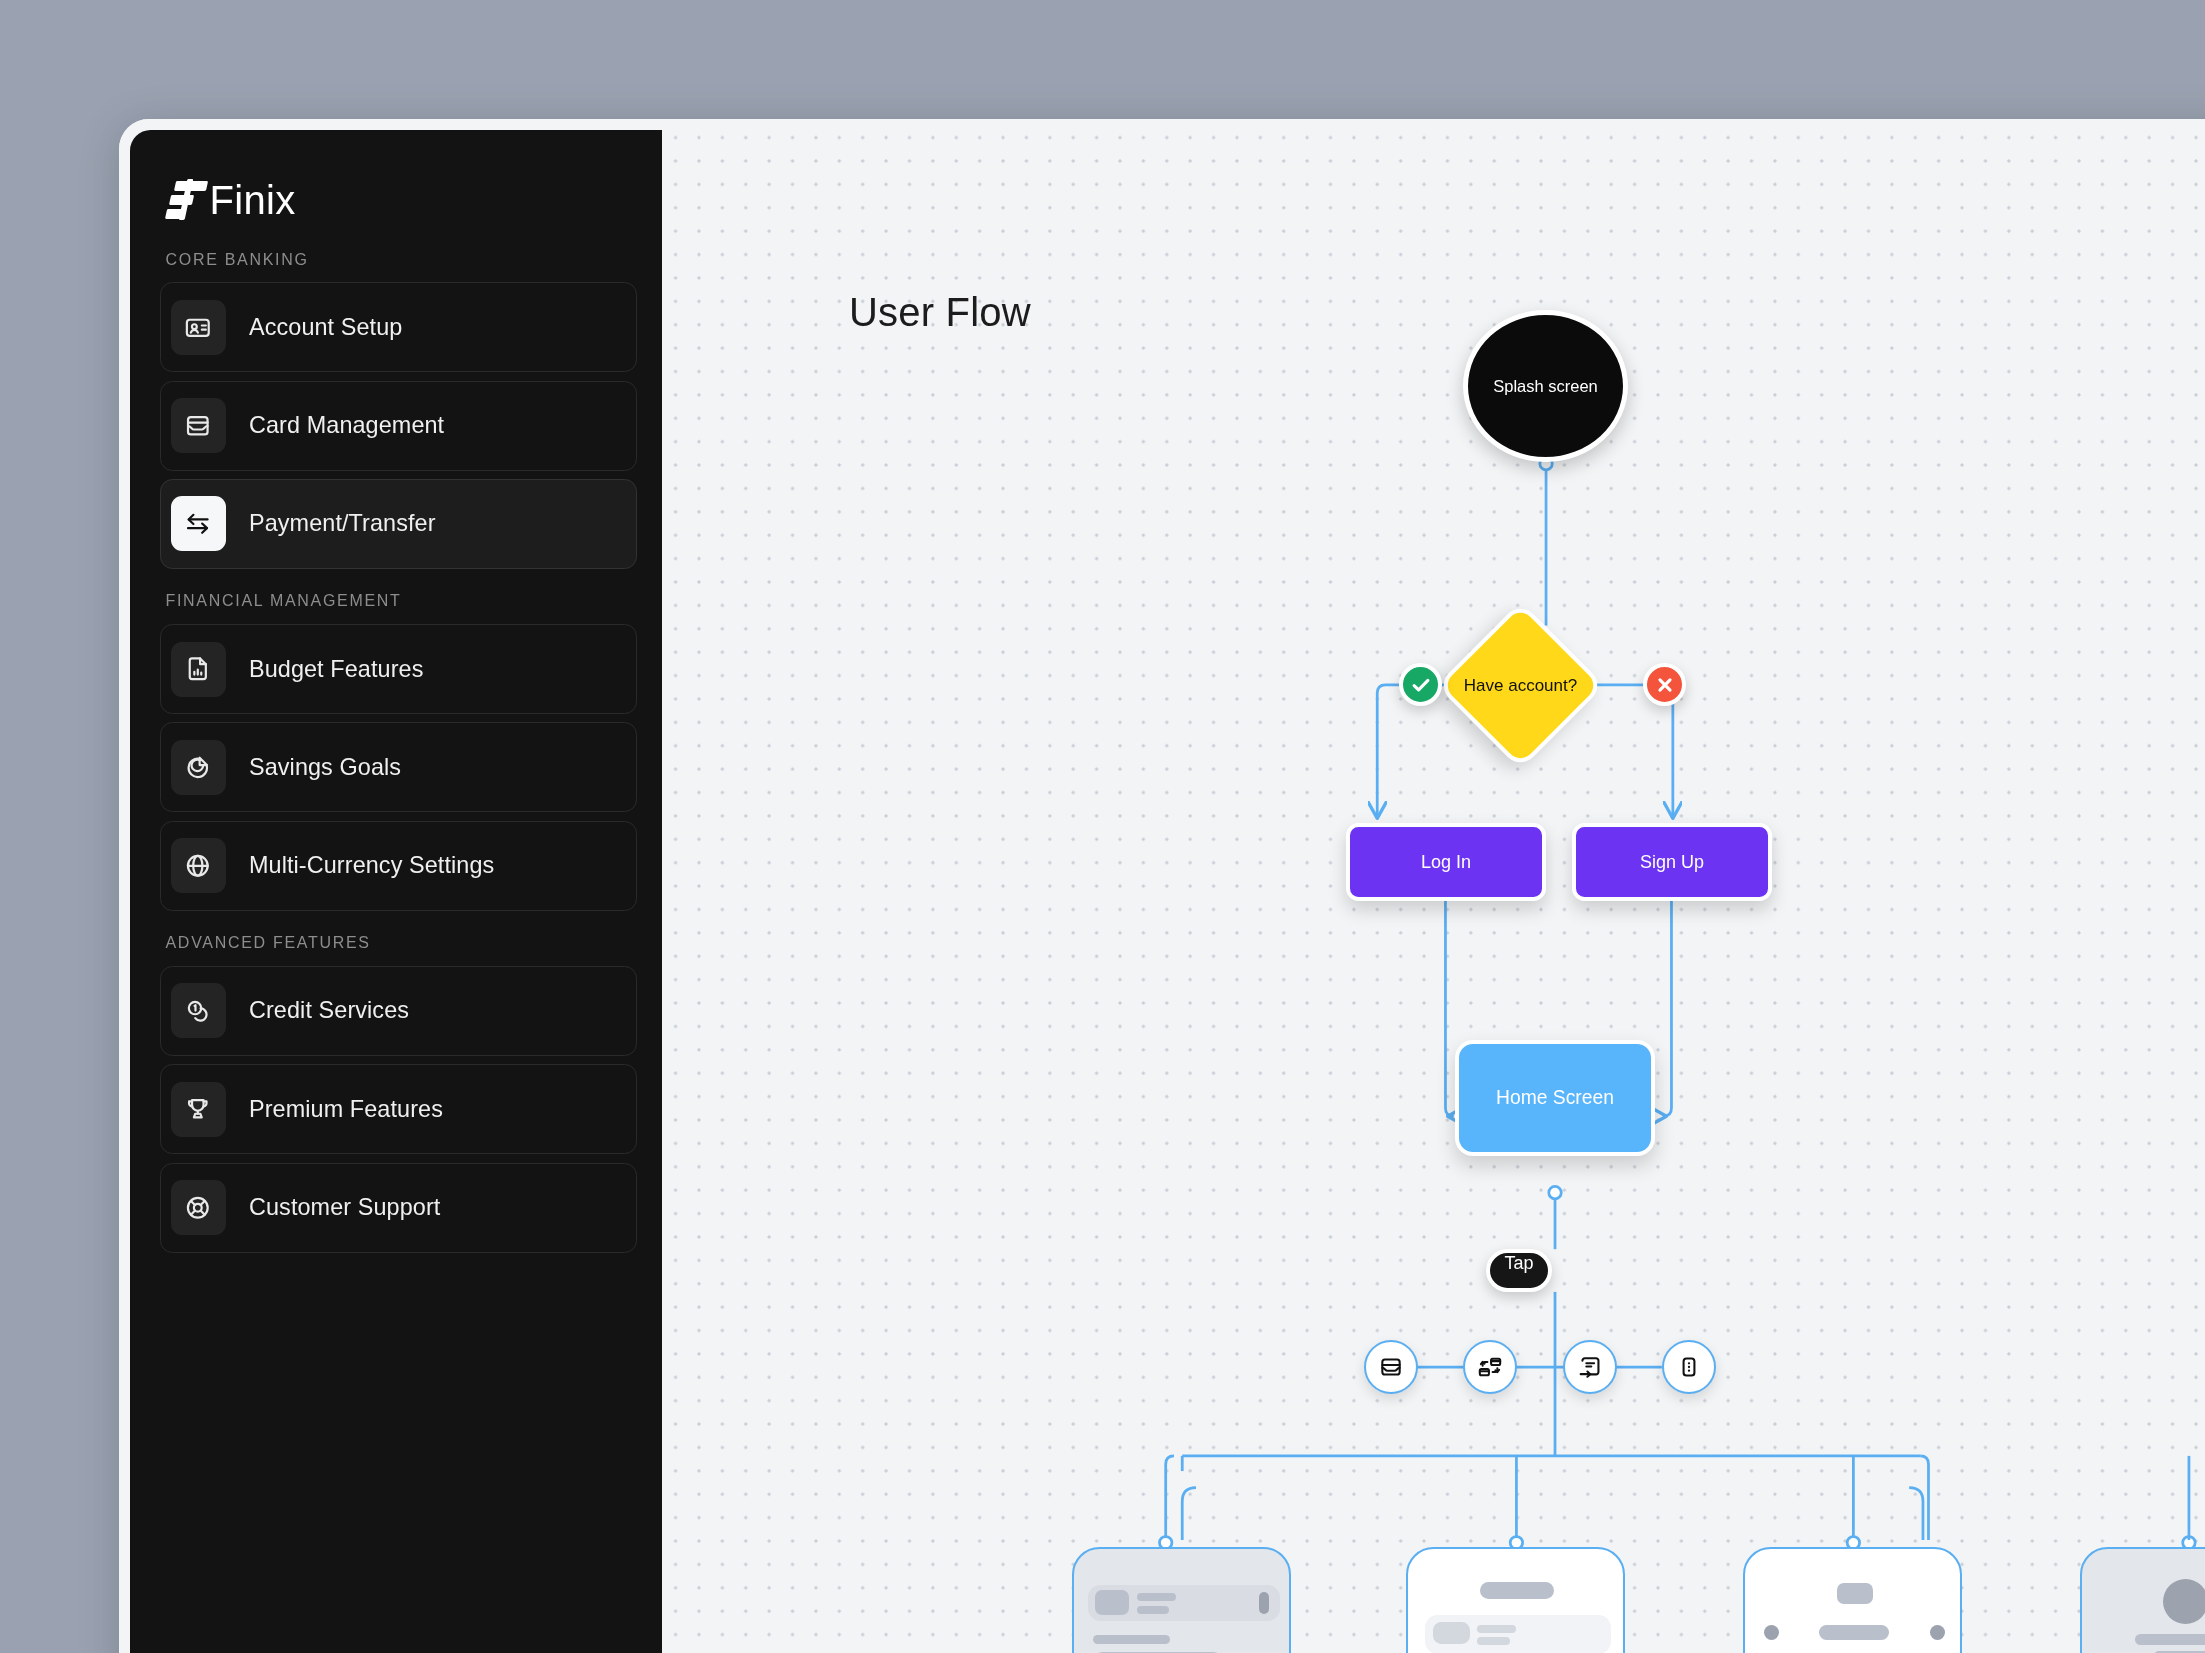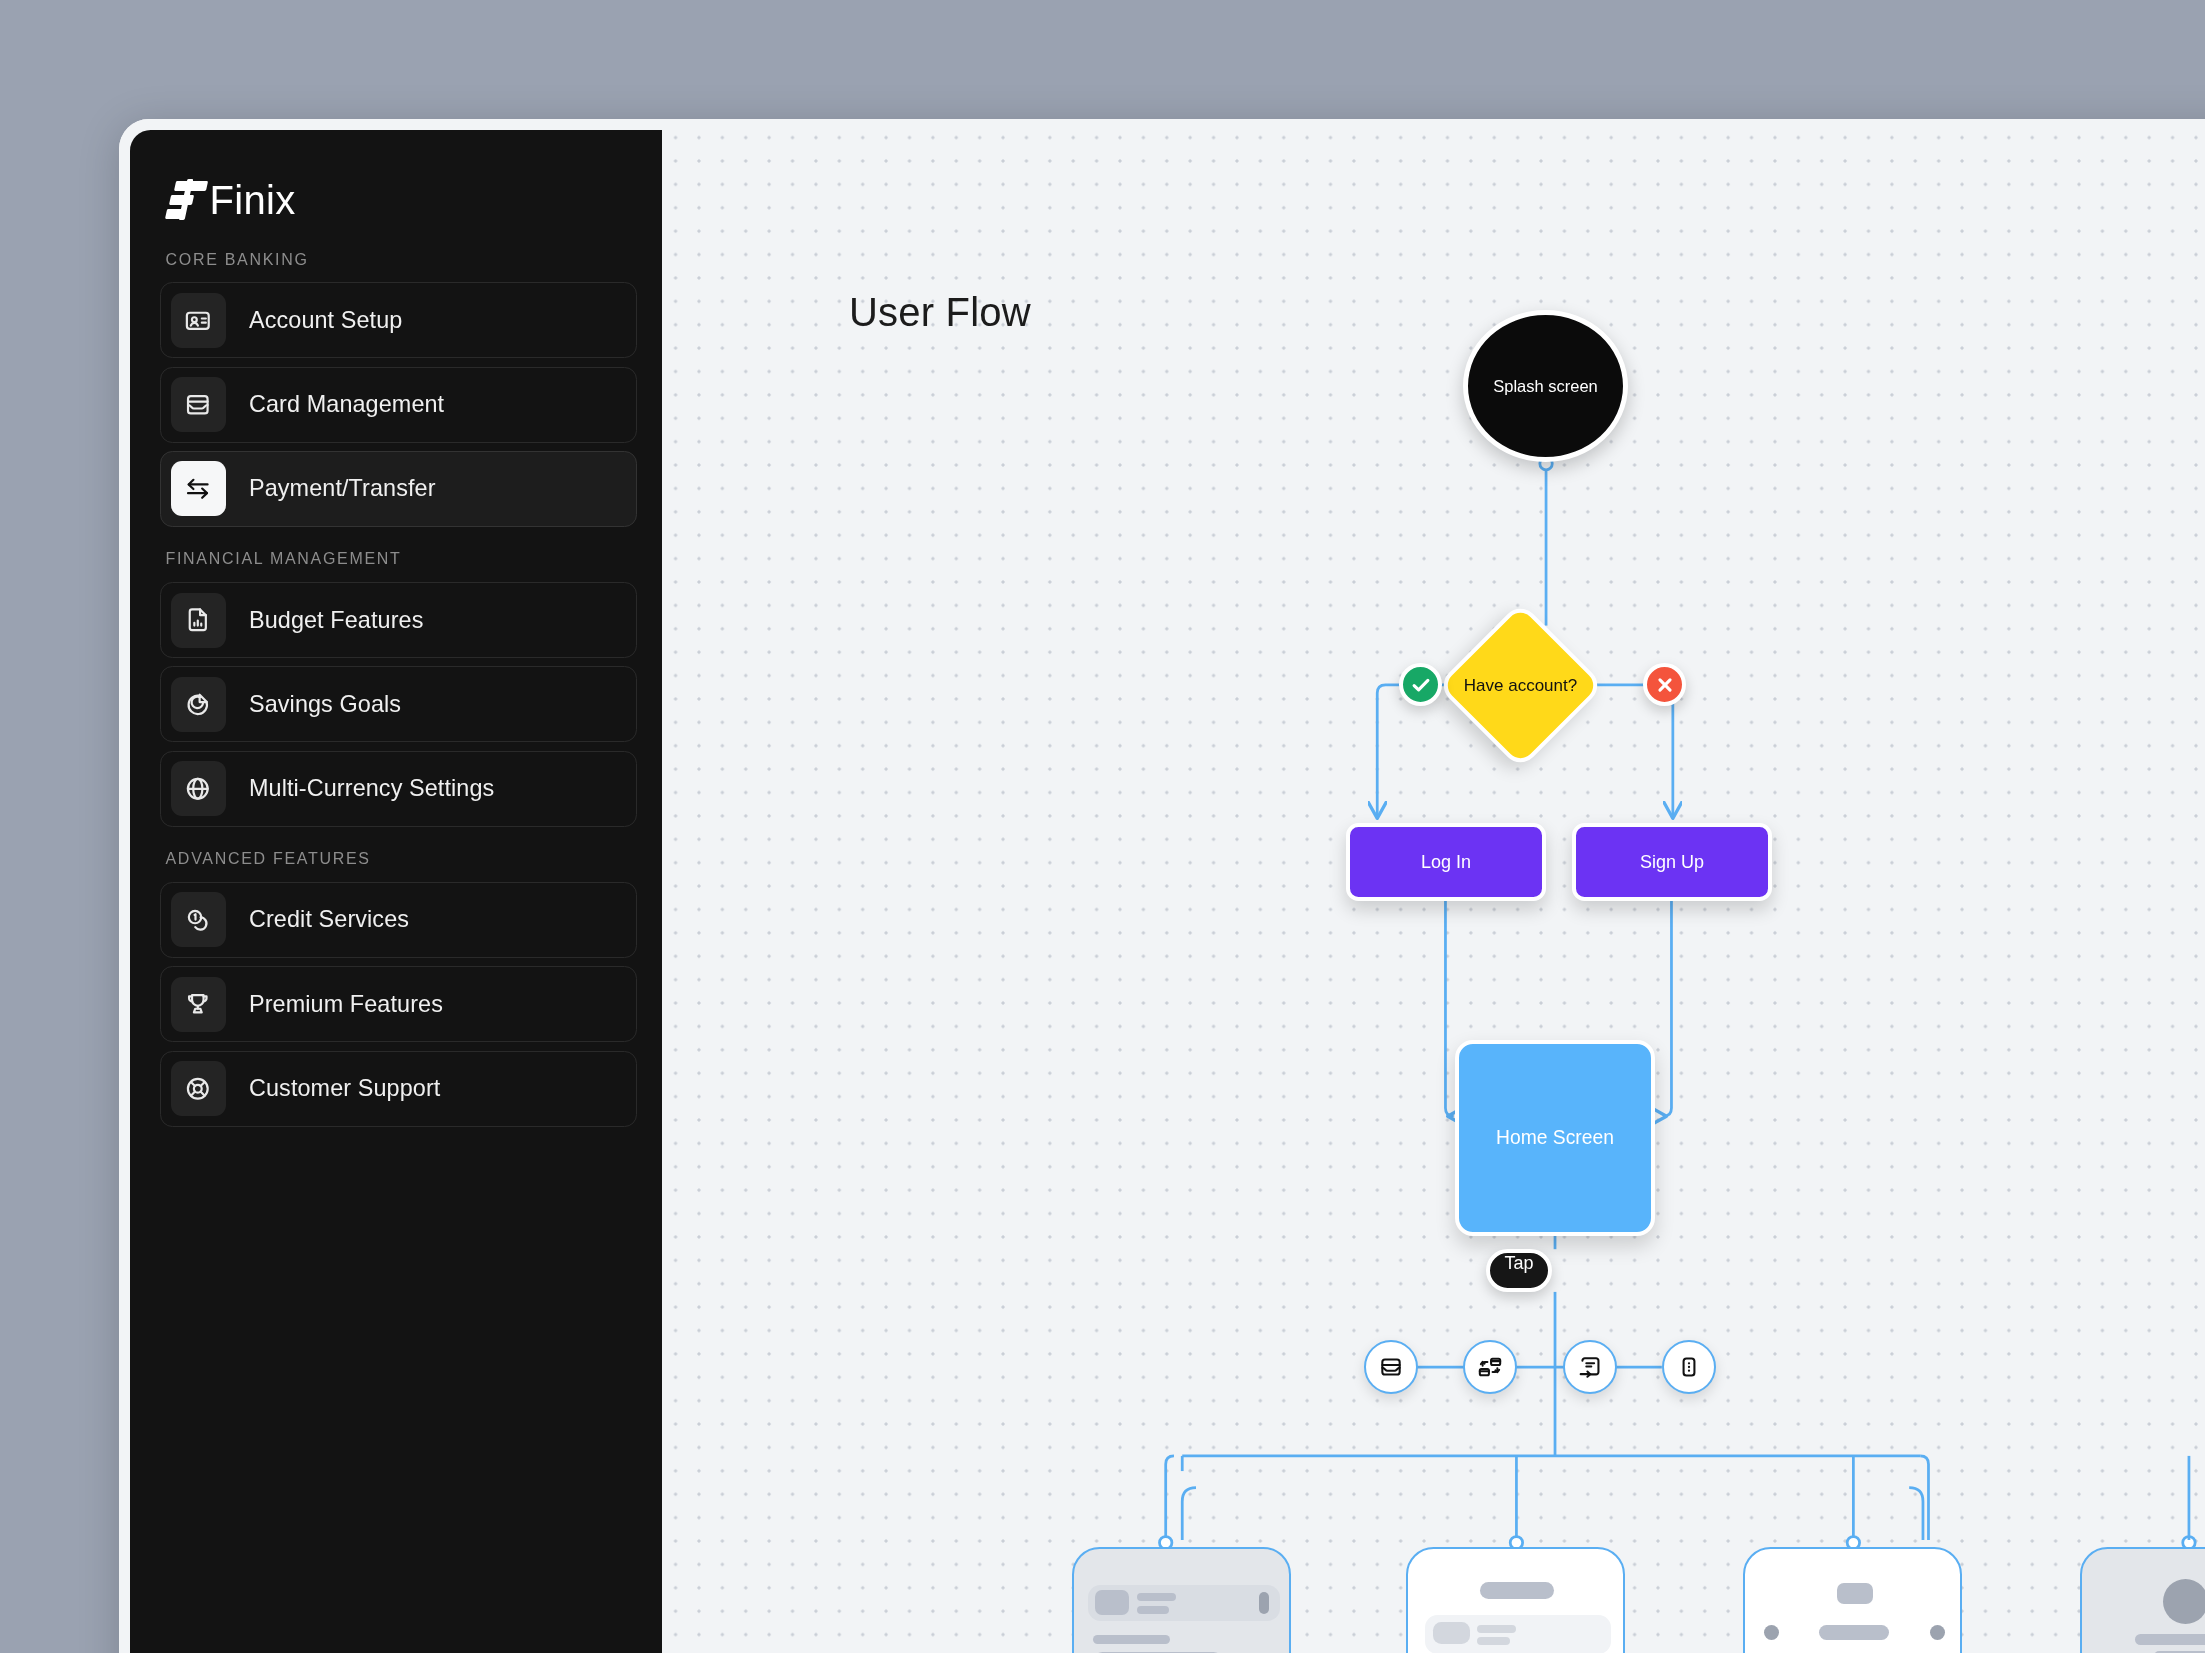"Account Setup" .nav-item { height: 76px -> 90px }
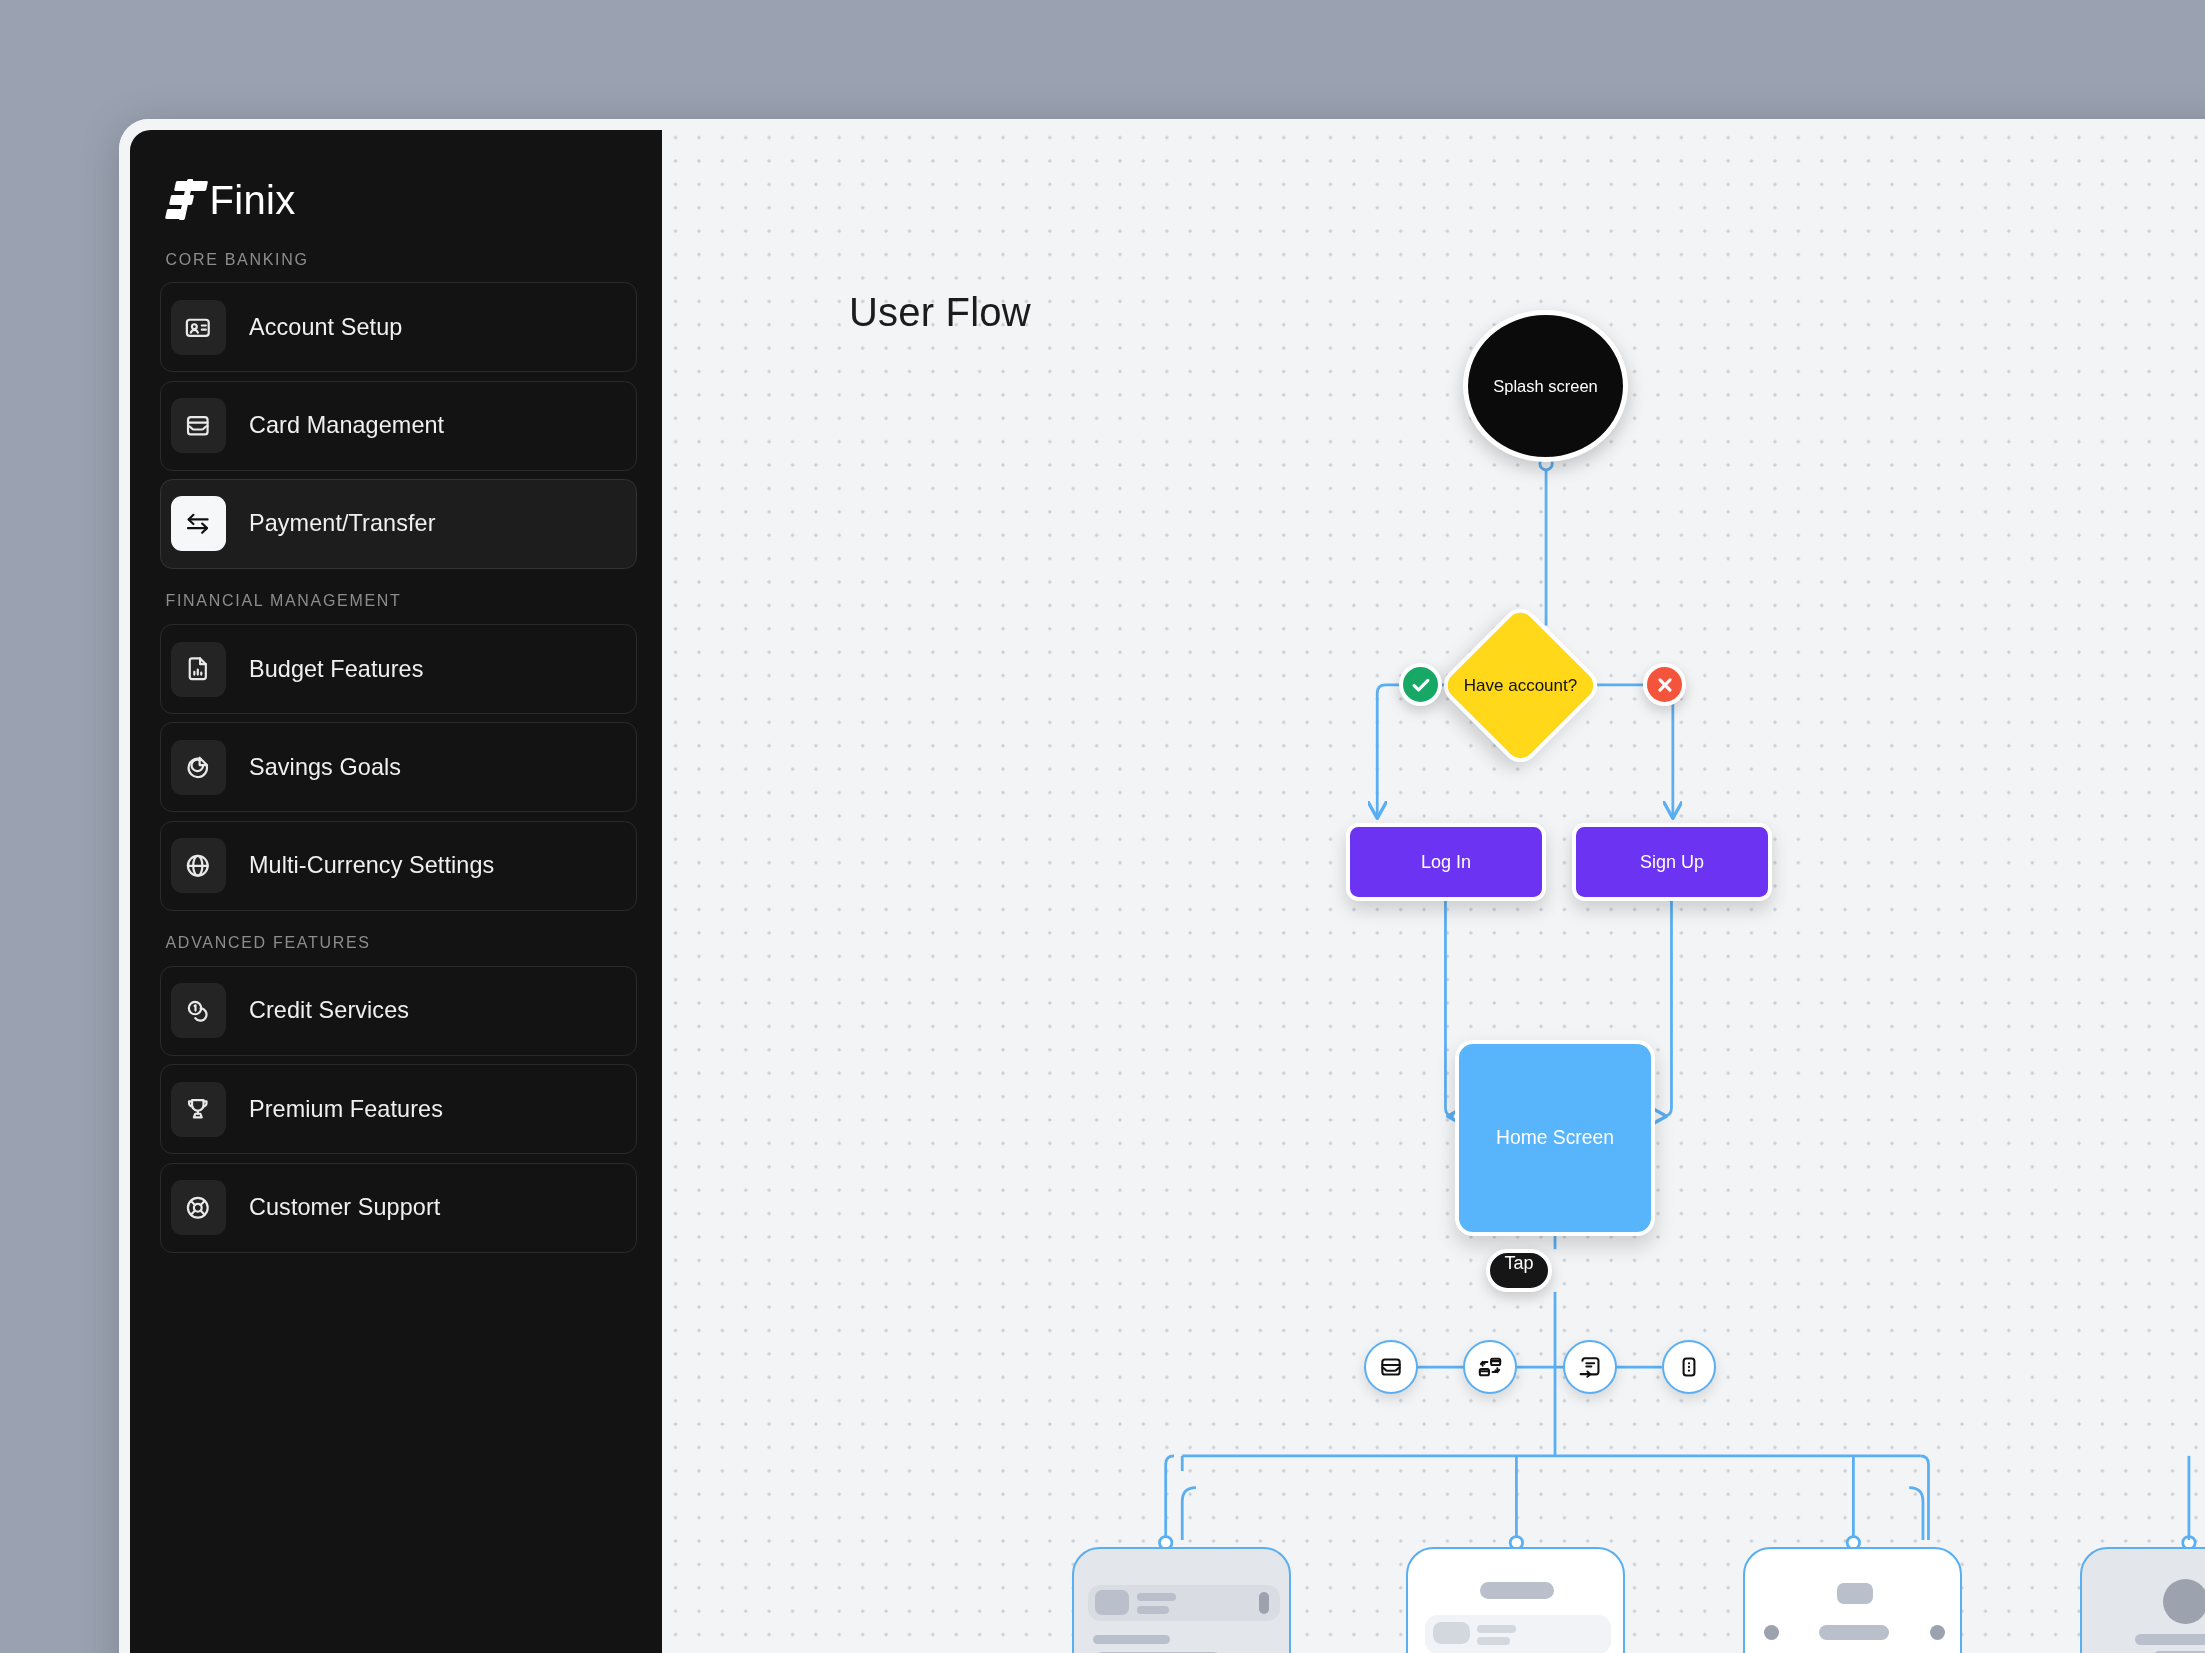"Home Screen" #n-home { height: 196px -> 116px }
